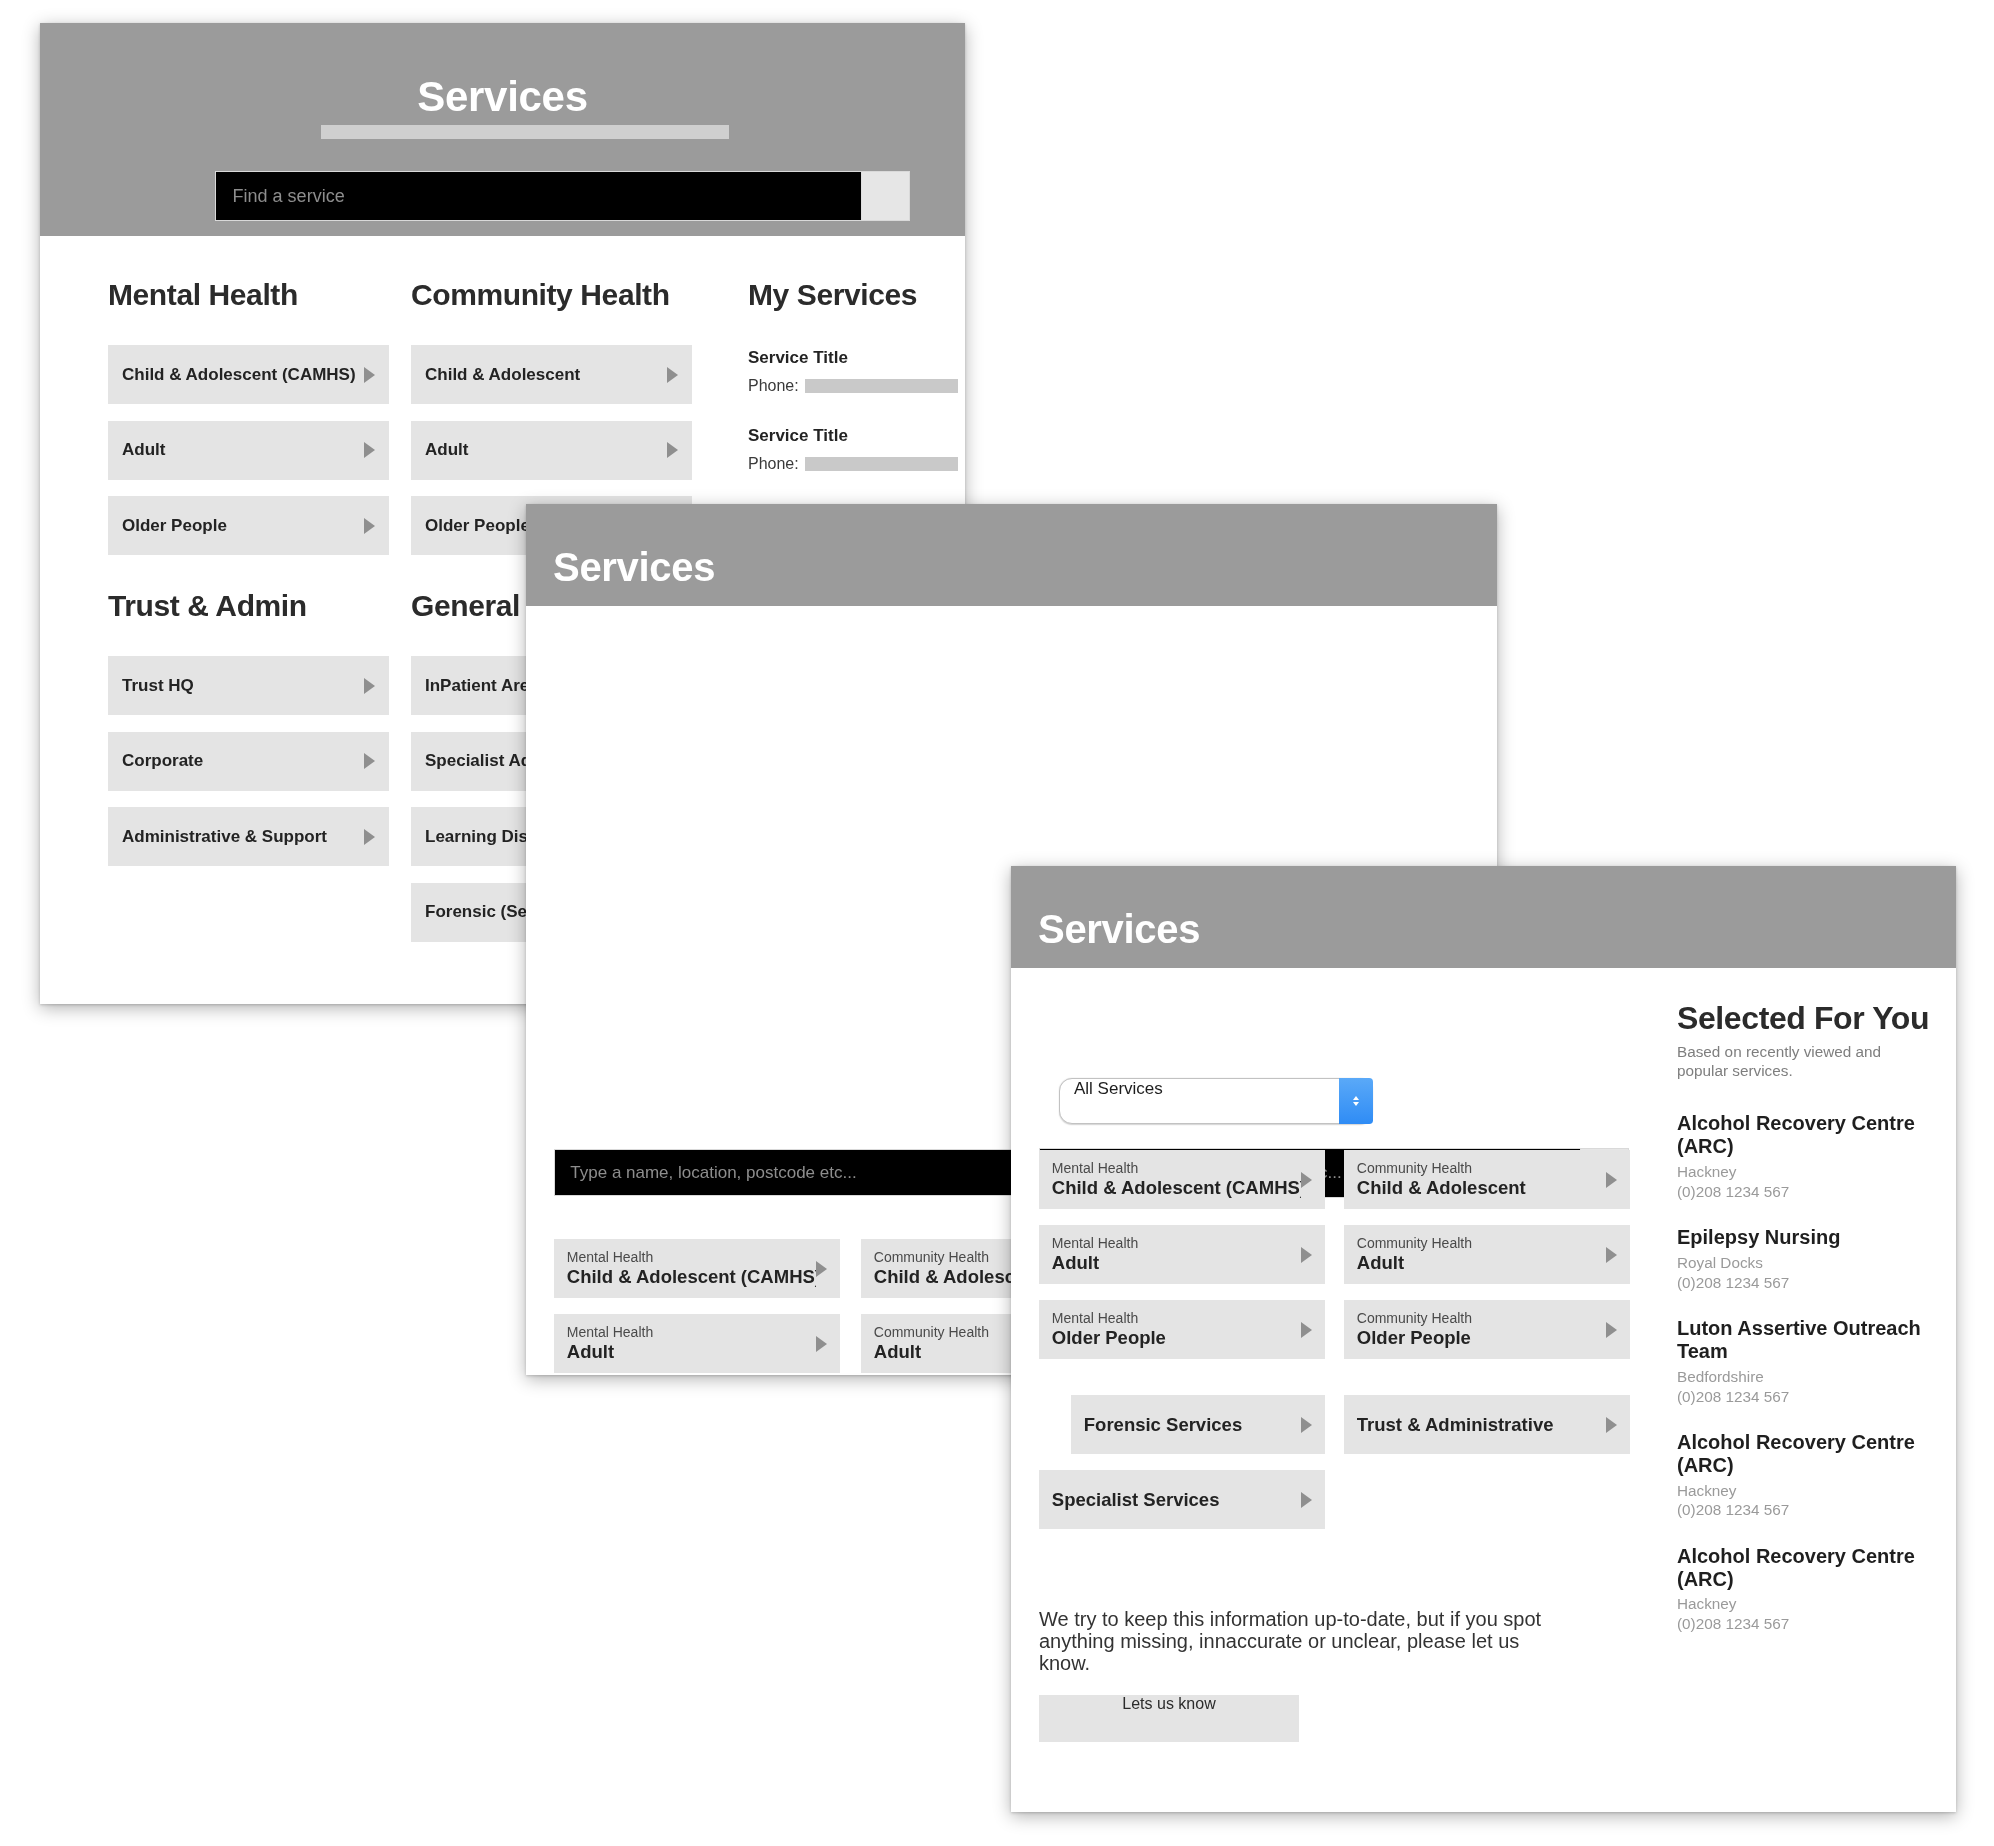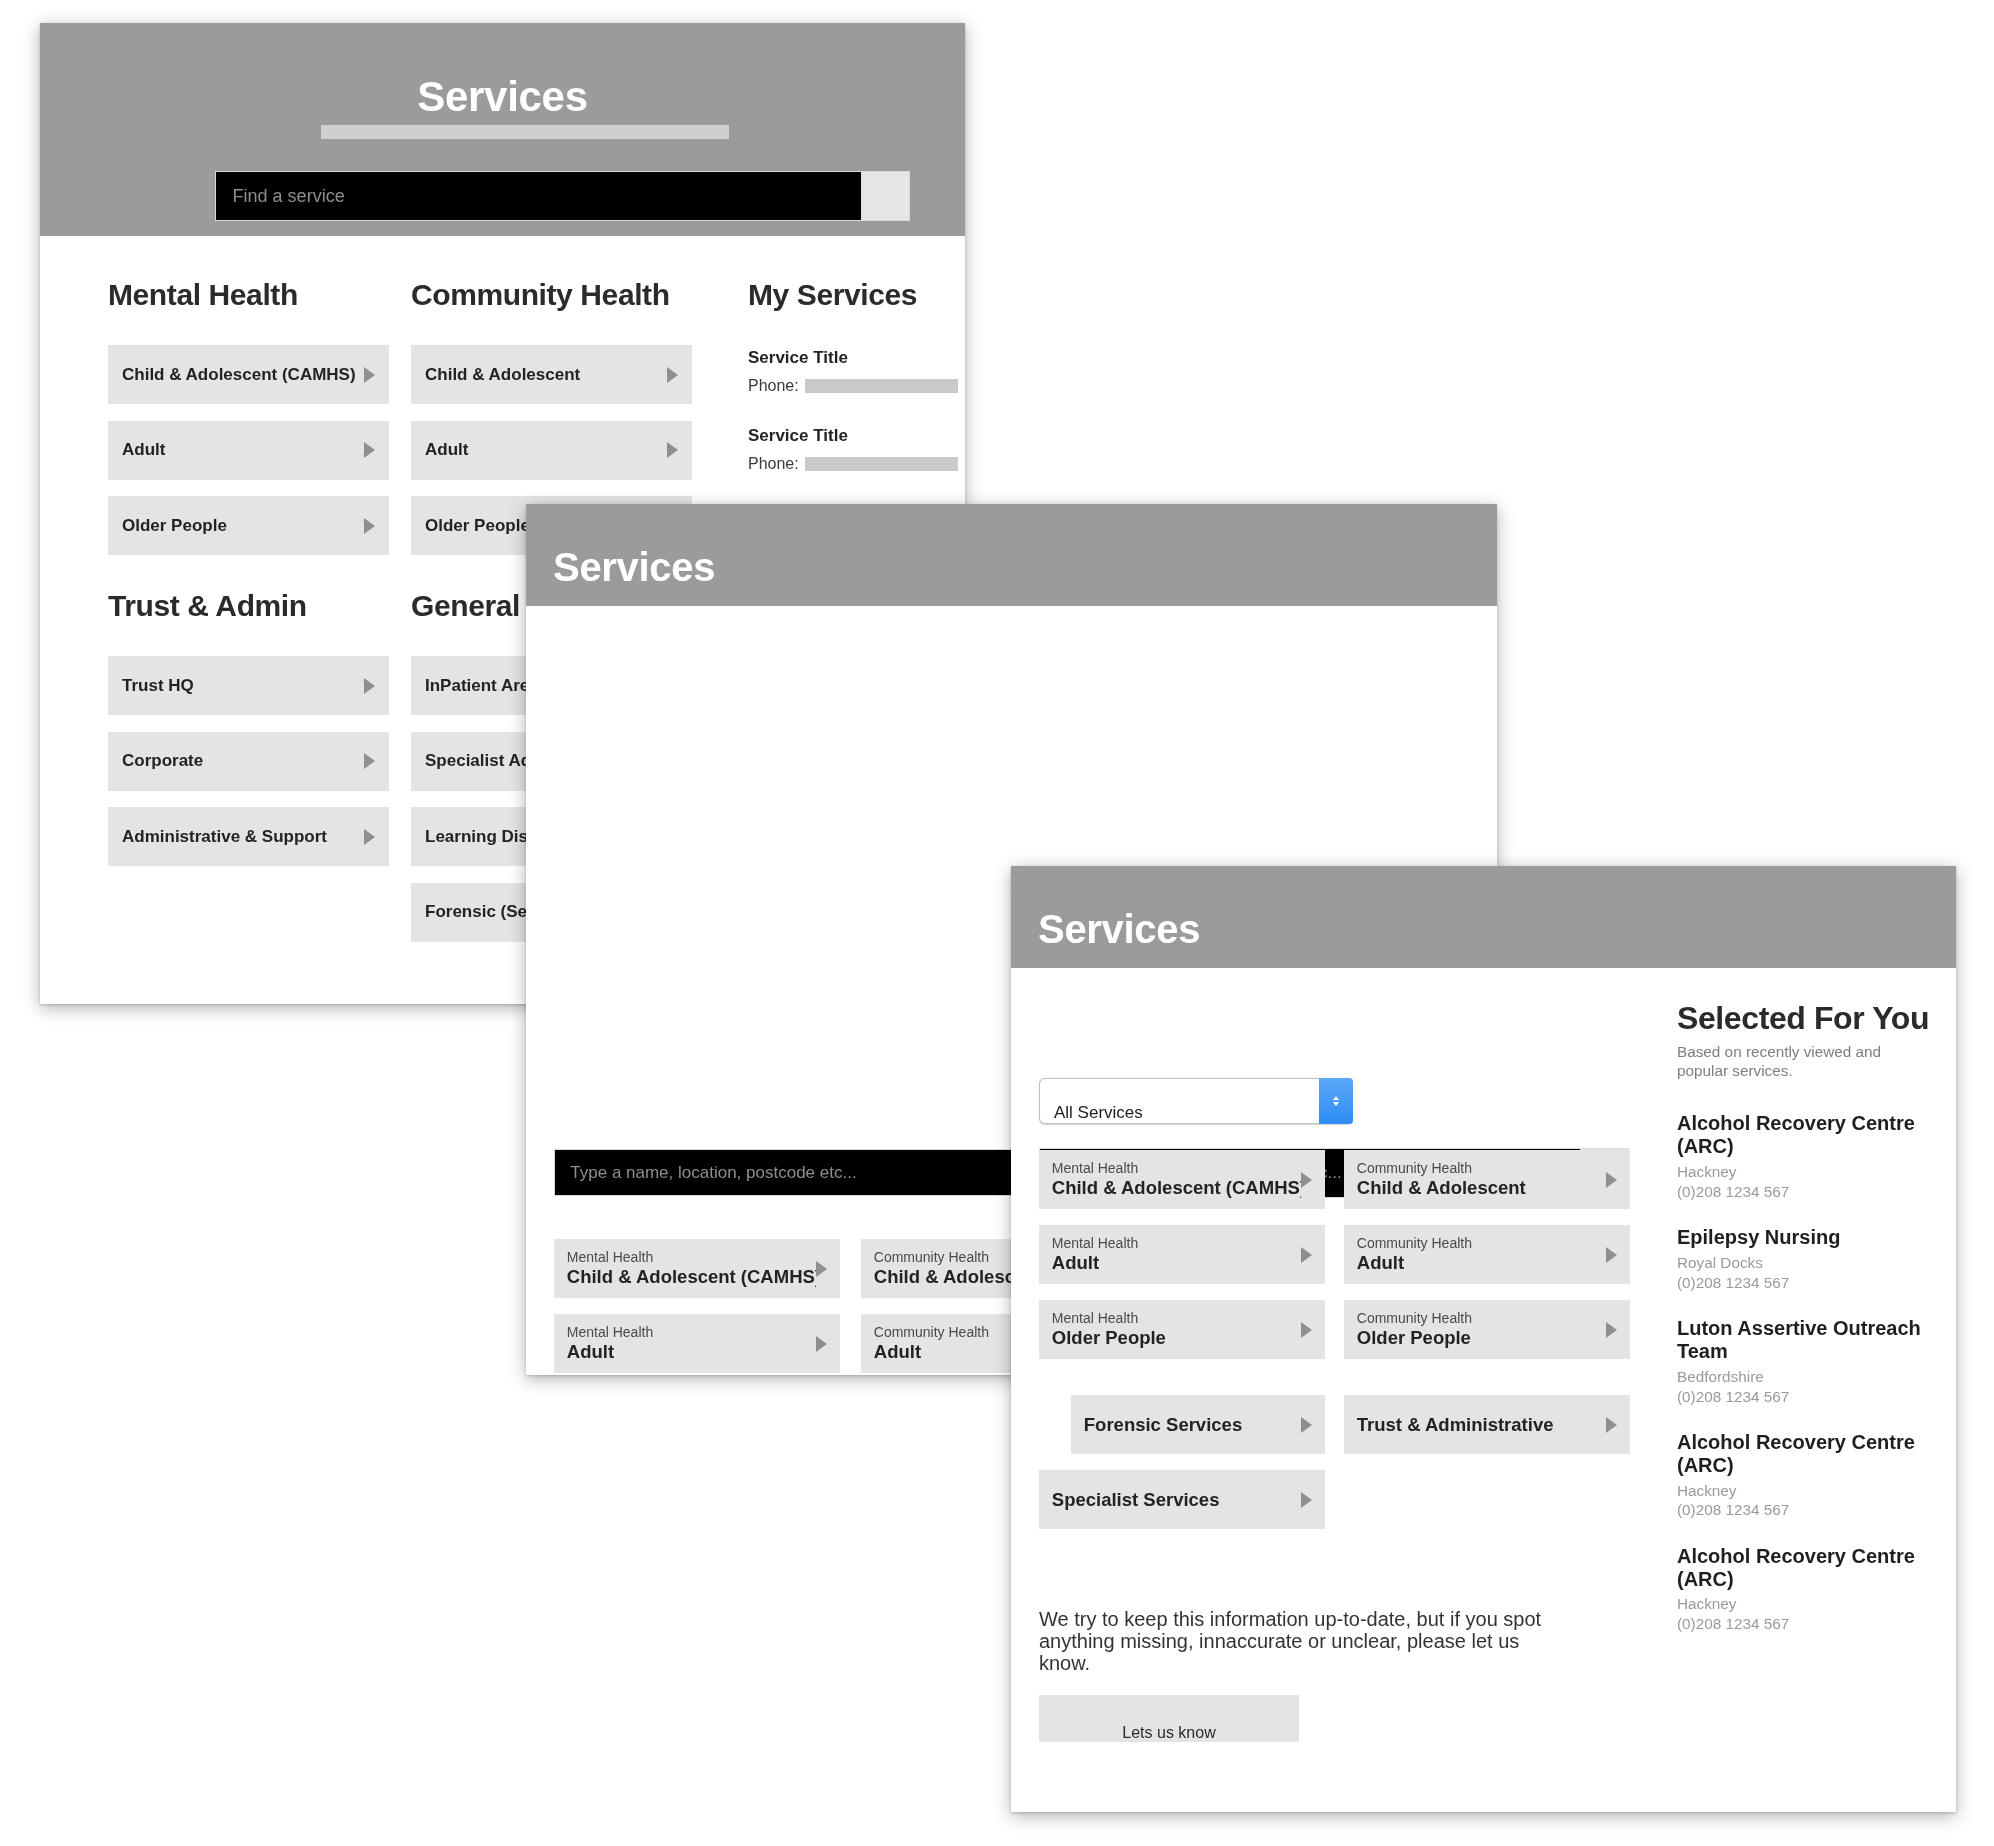"All Services" .selectbox { align-items: flex-end -> flex-start; border-radius: 6px -> 13px; margin-left: none -> 20px }
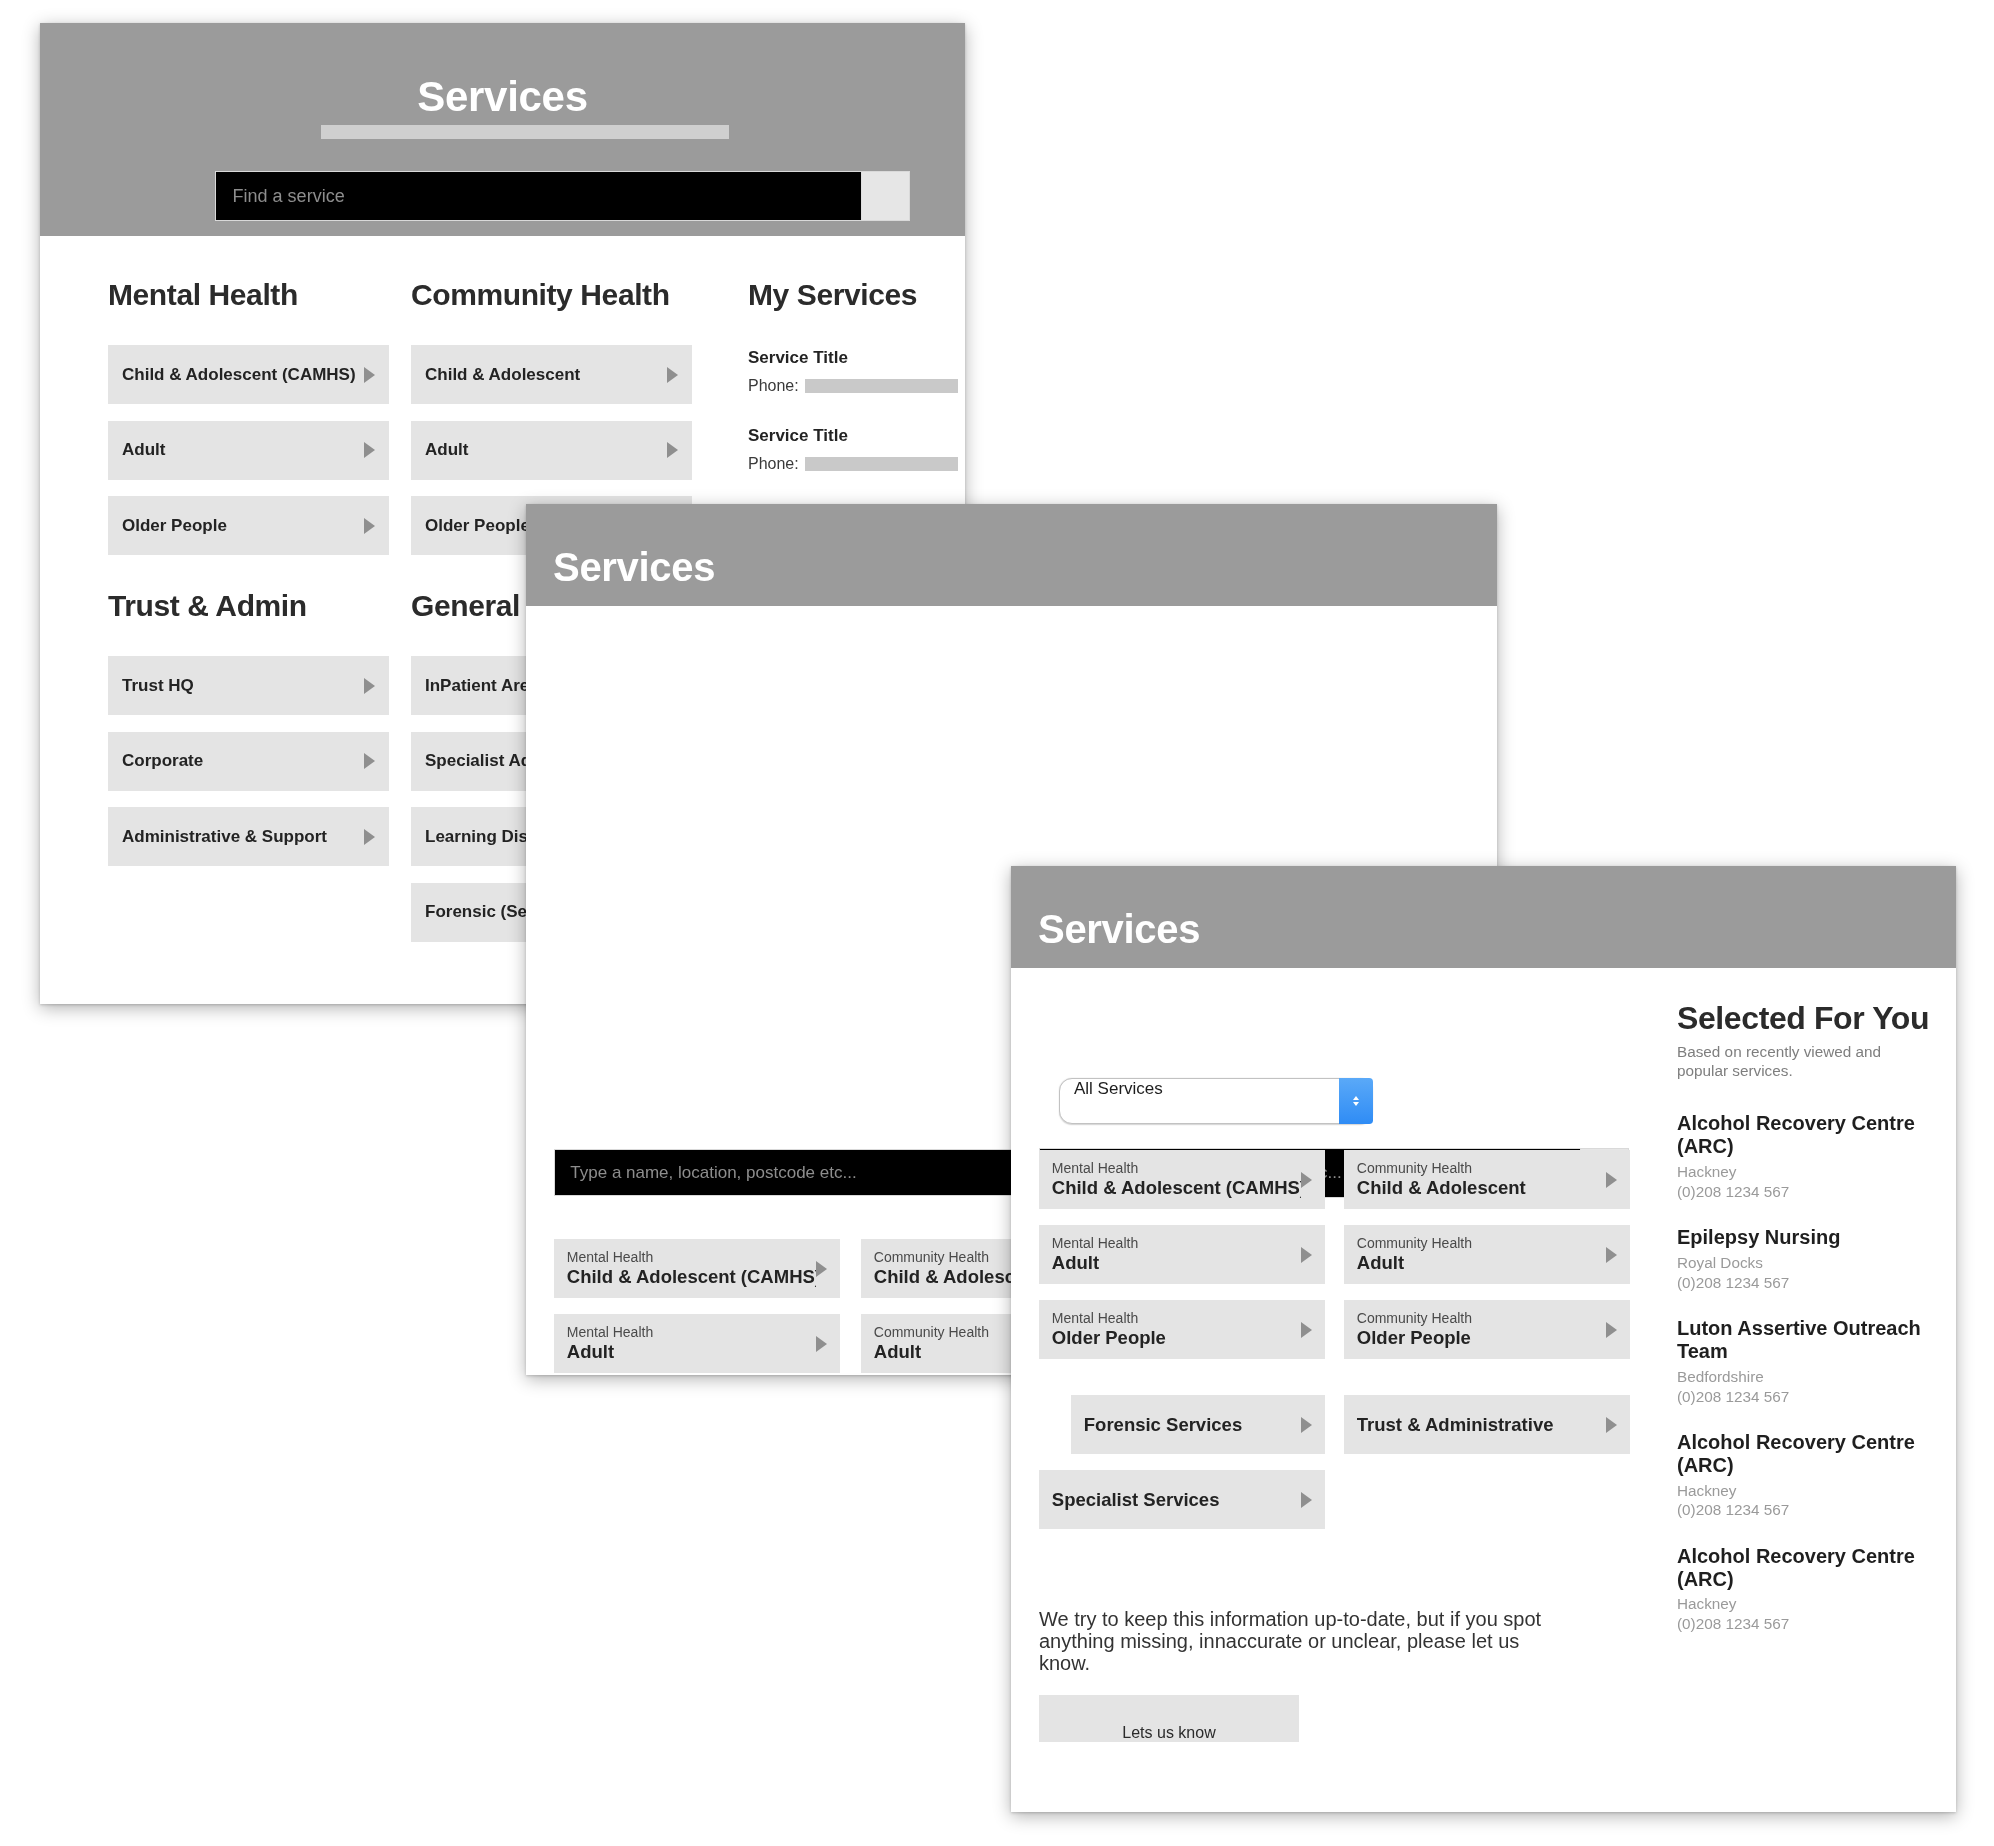"Lets us know" .btn-grey { align-items: flex-end -> flex-start }
